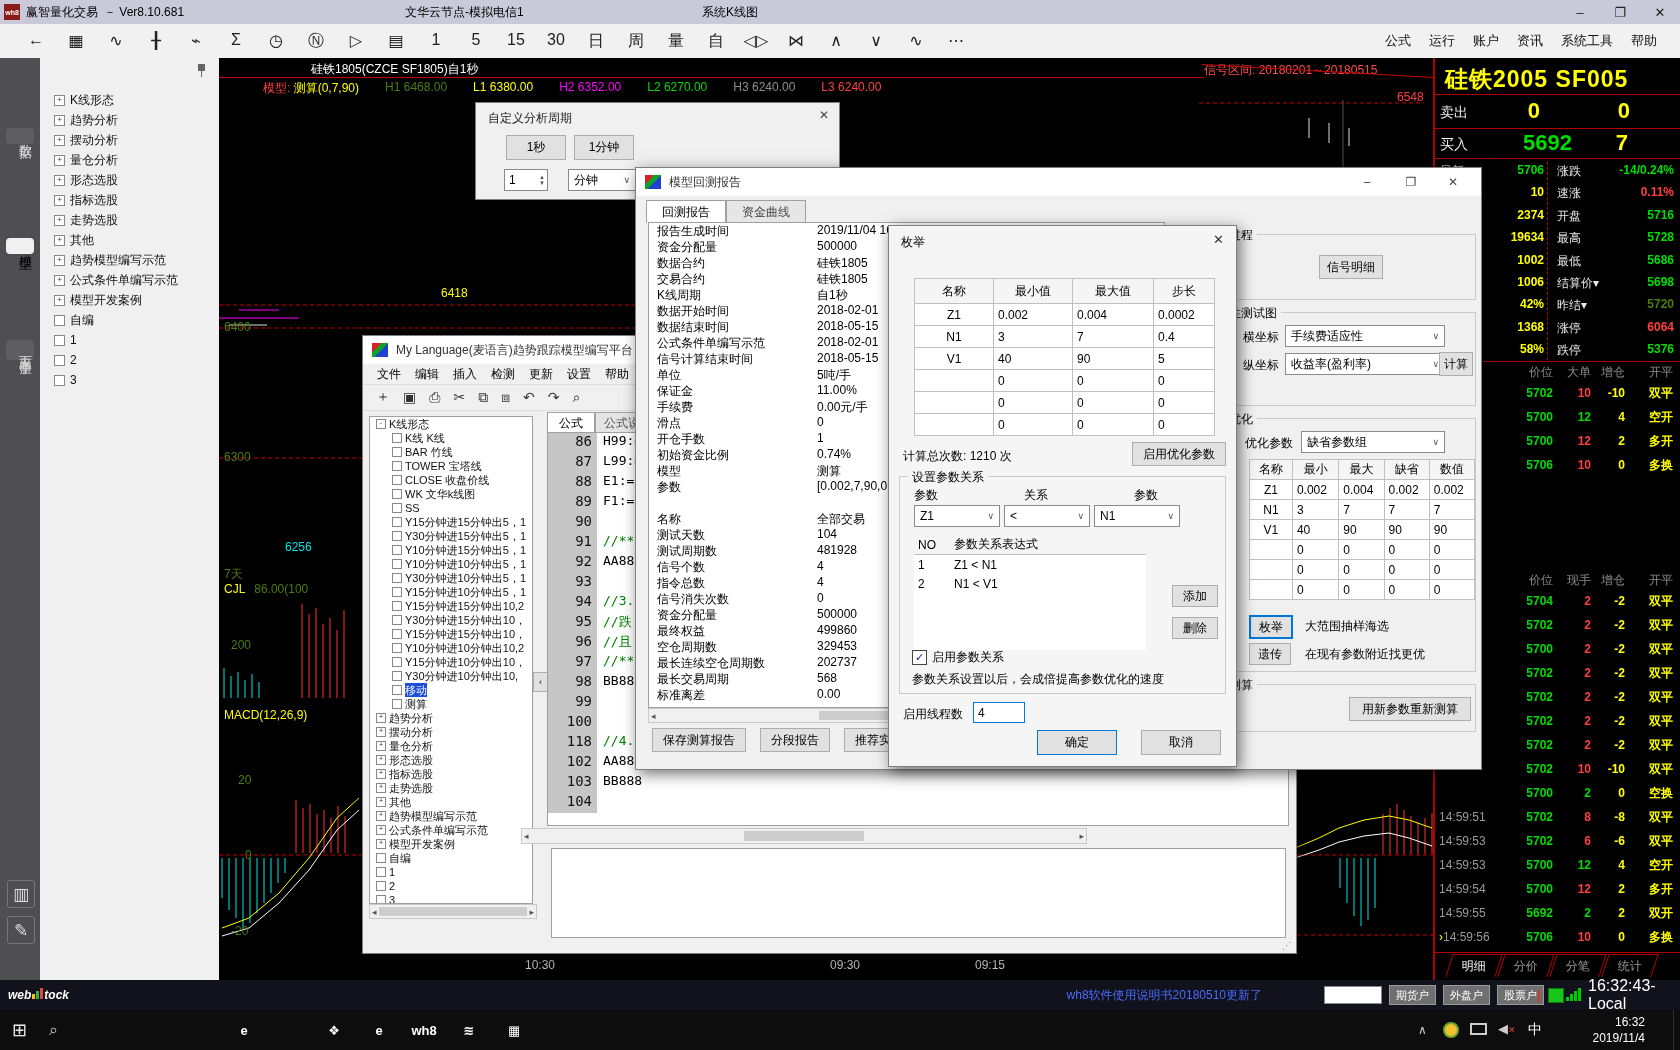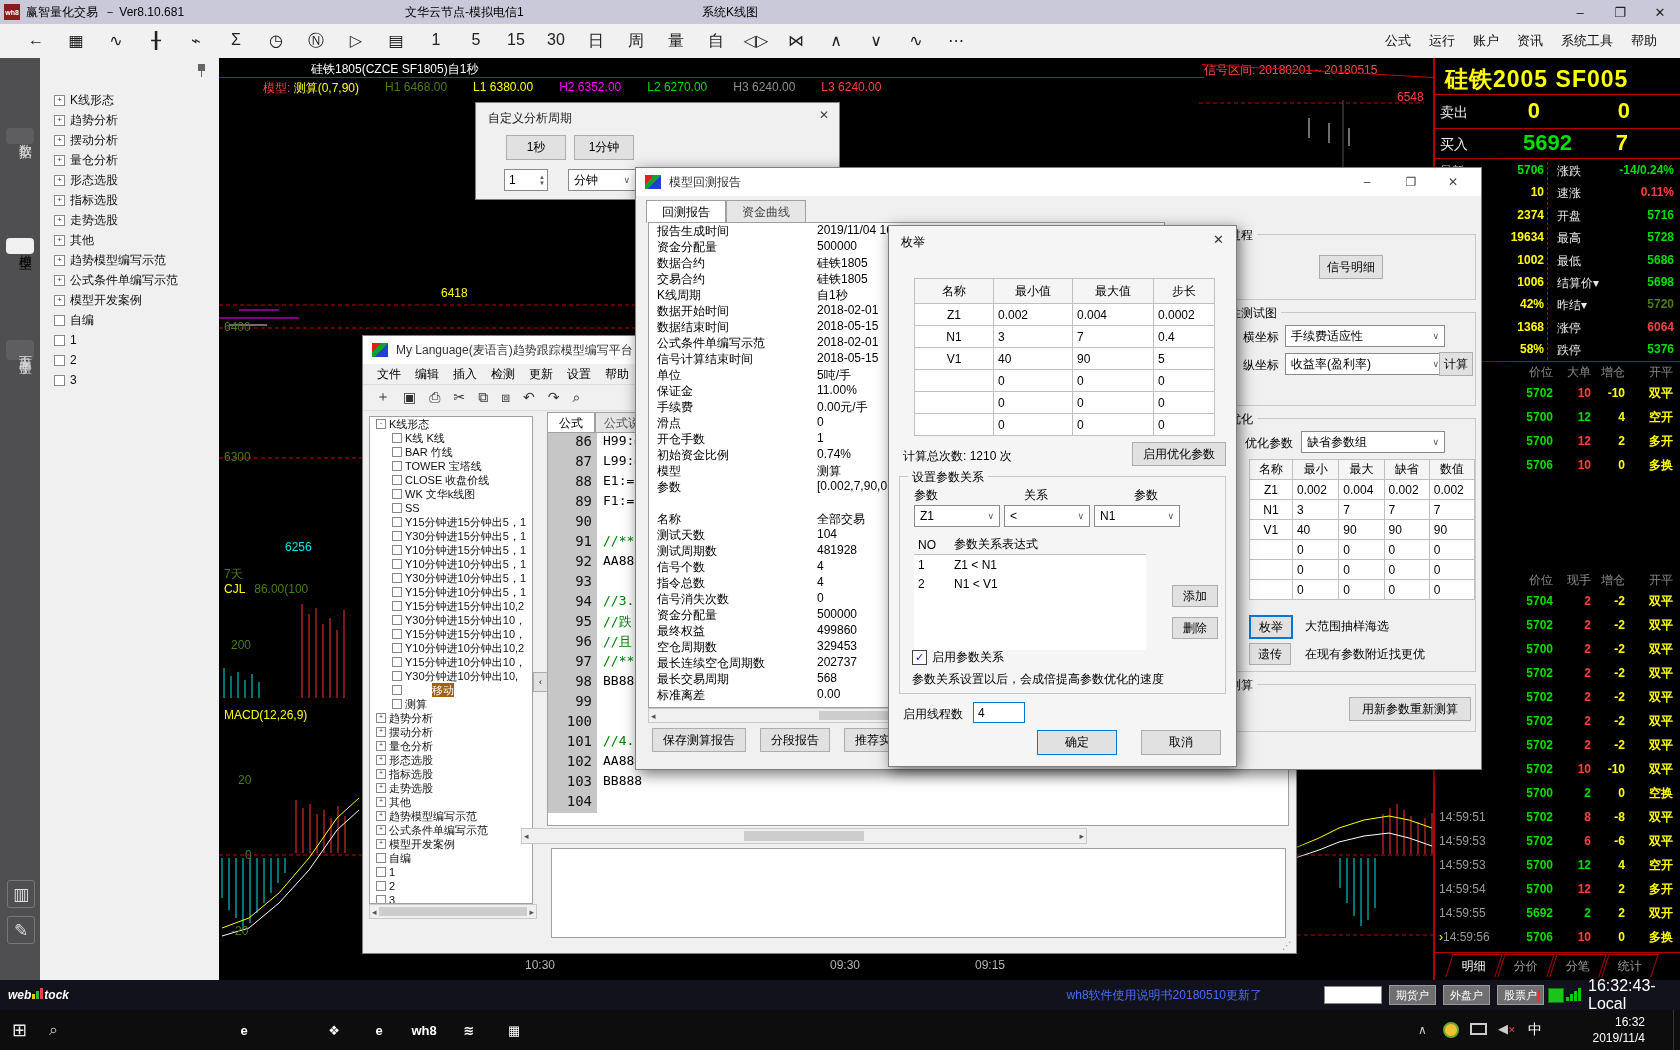"移动" .sel .lab { background: #a16207 -> #1d4ed8; margin-left: 27px -> none }
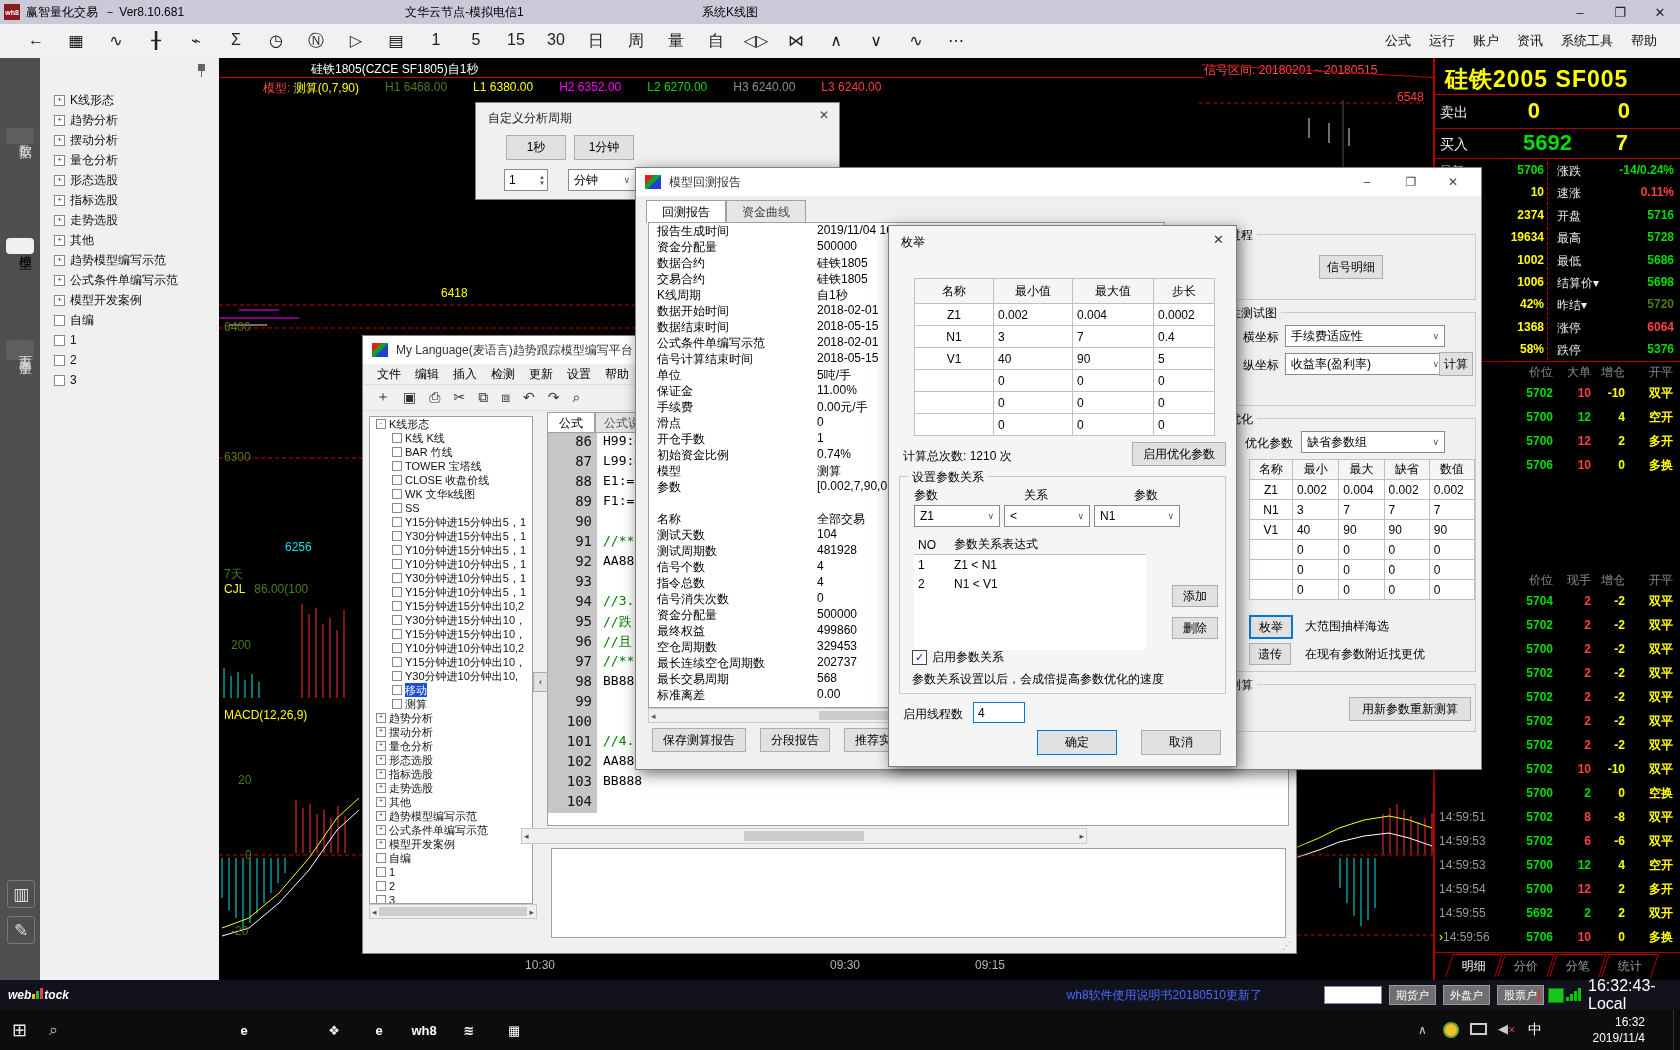"101" span.ln { text: 101 -> 118 }
